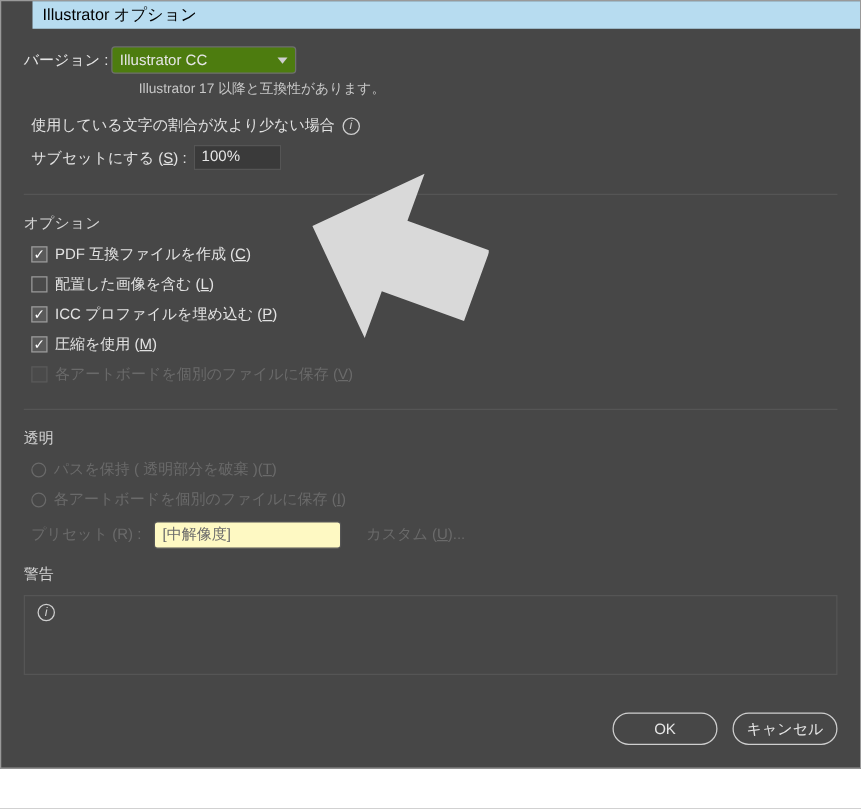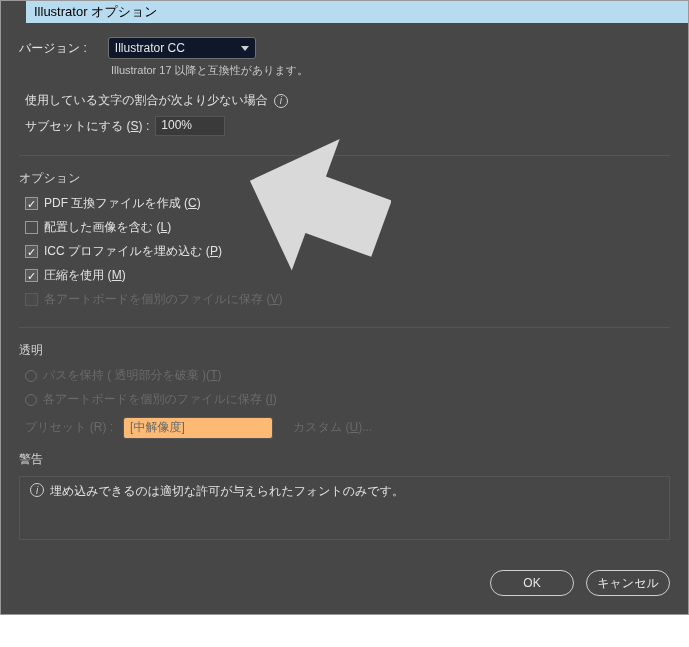"バージョン :" .row { gap: 21px -> 2px }
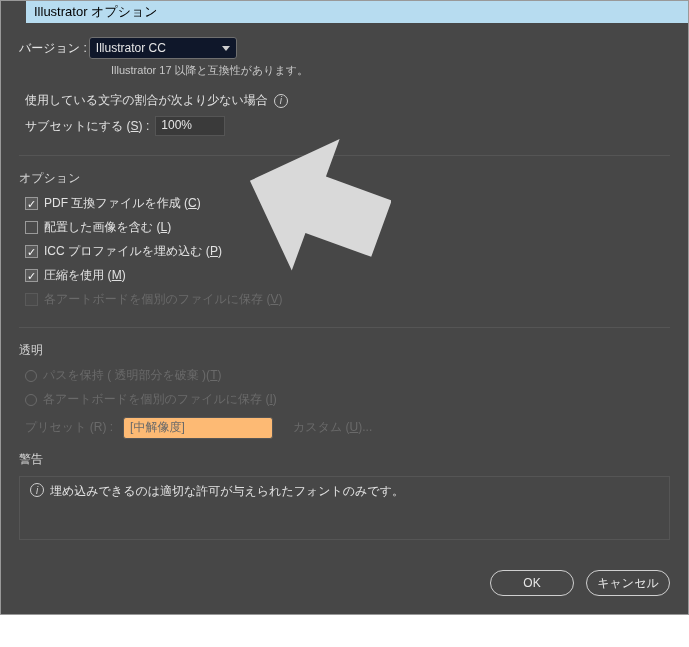"Illustrator CC" .select { background: #0f172a -> #4d7c0f }
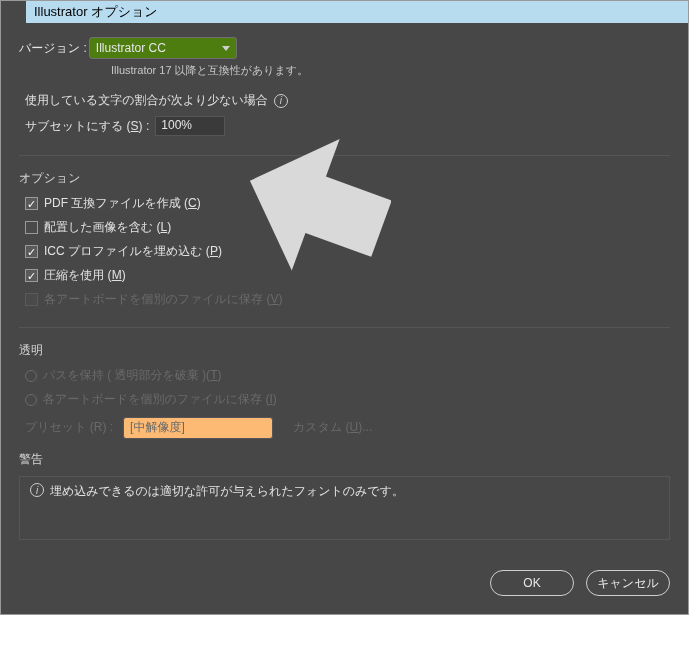"[中解像度]" .preset-select { background: #fdba74 -> #fef9c3 }
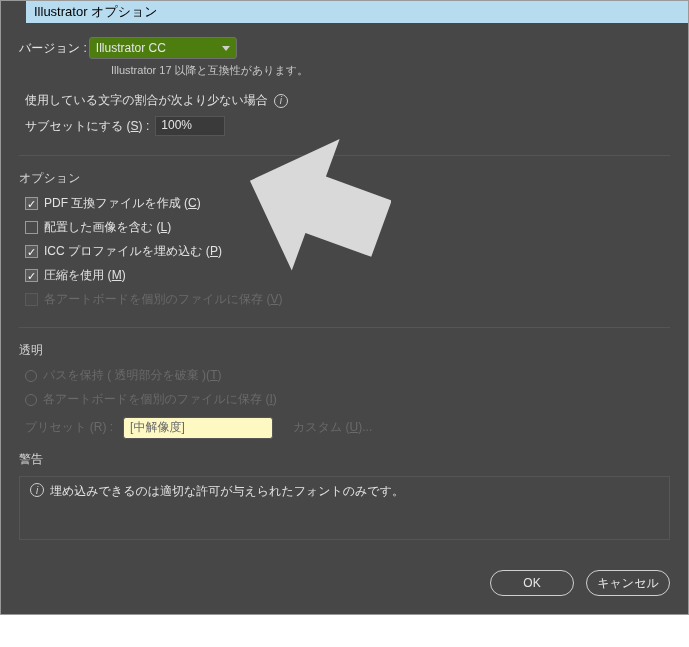"埋め込みできるのは適切な許可が与えられたフォントのみです。" span { html: <span>埋め込みできるのは適切な許可が与えられたフォントのみです。</span> -> none }
